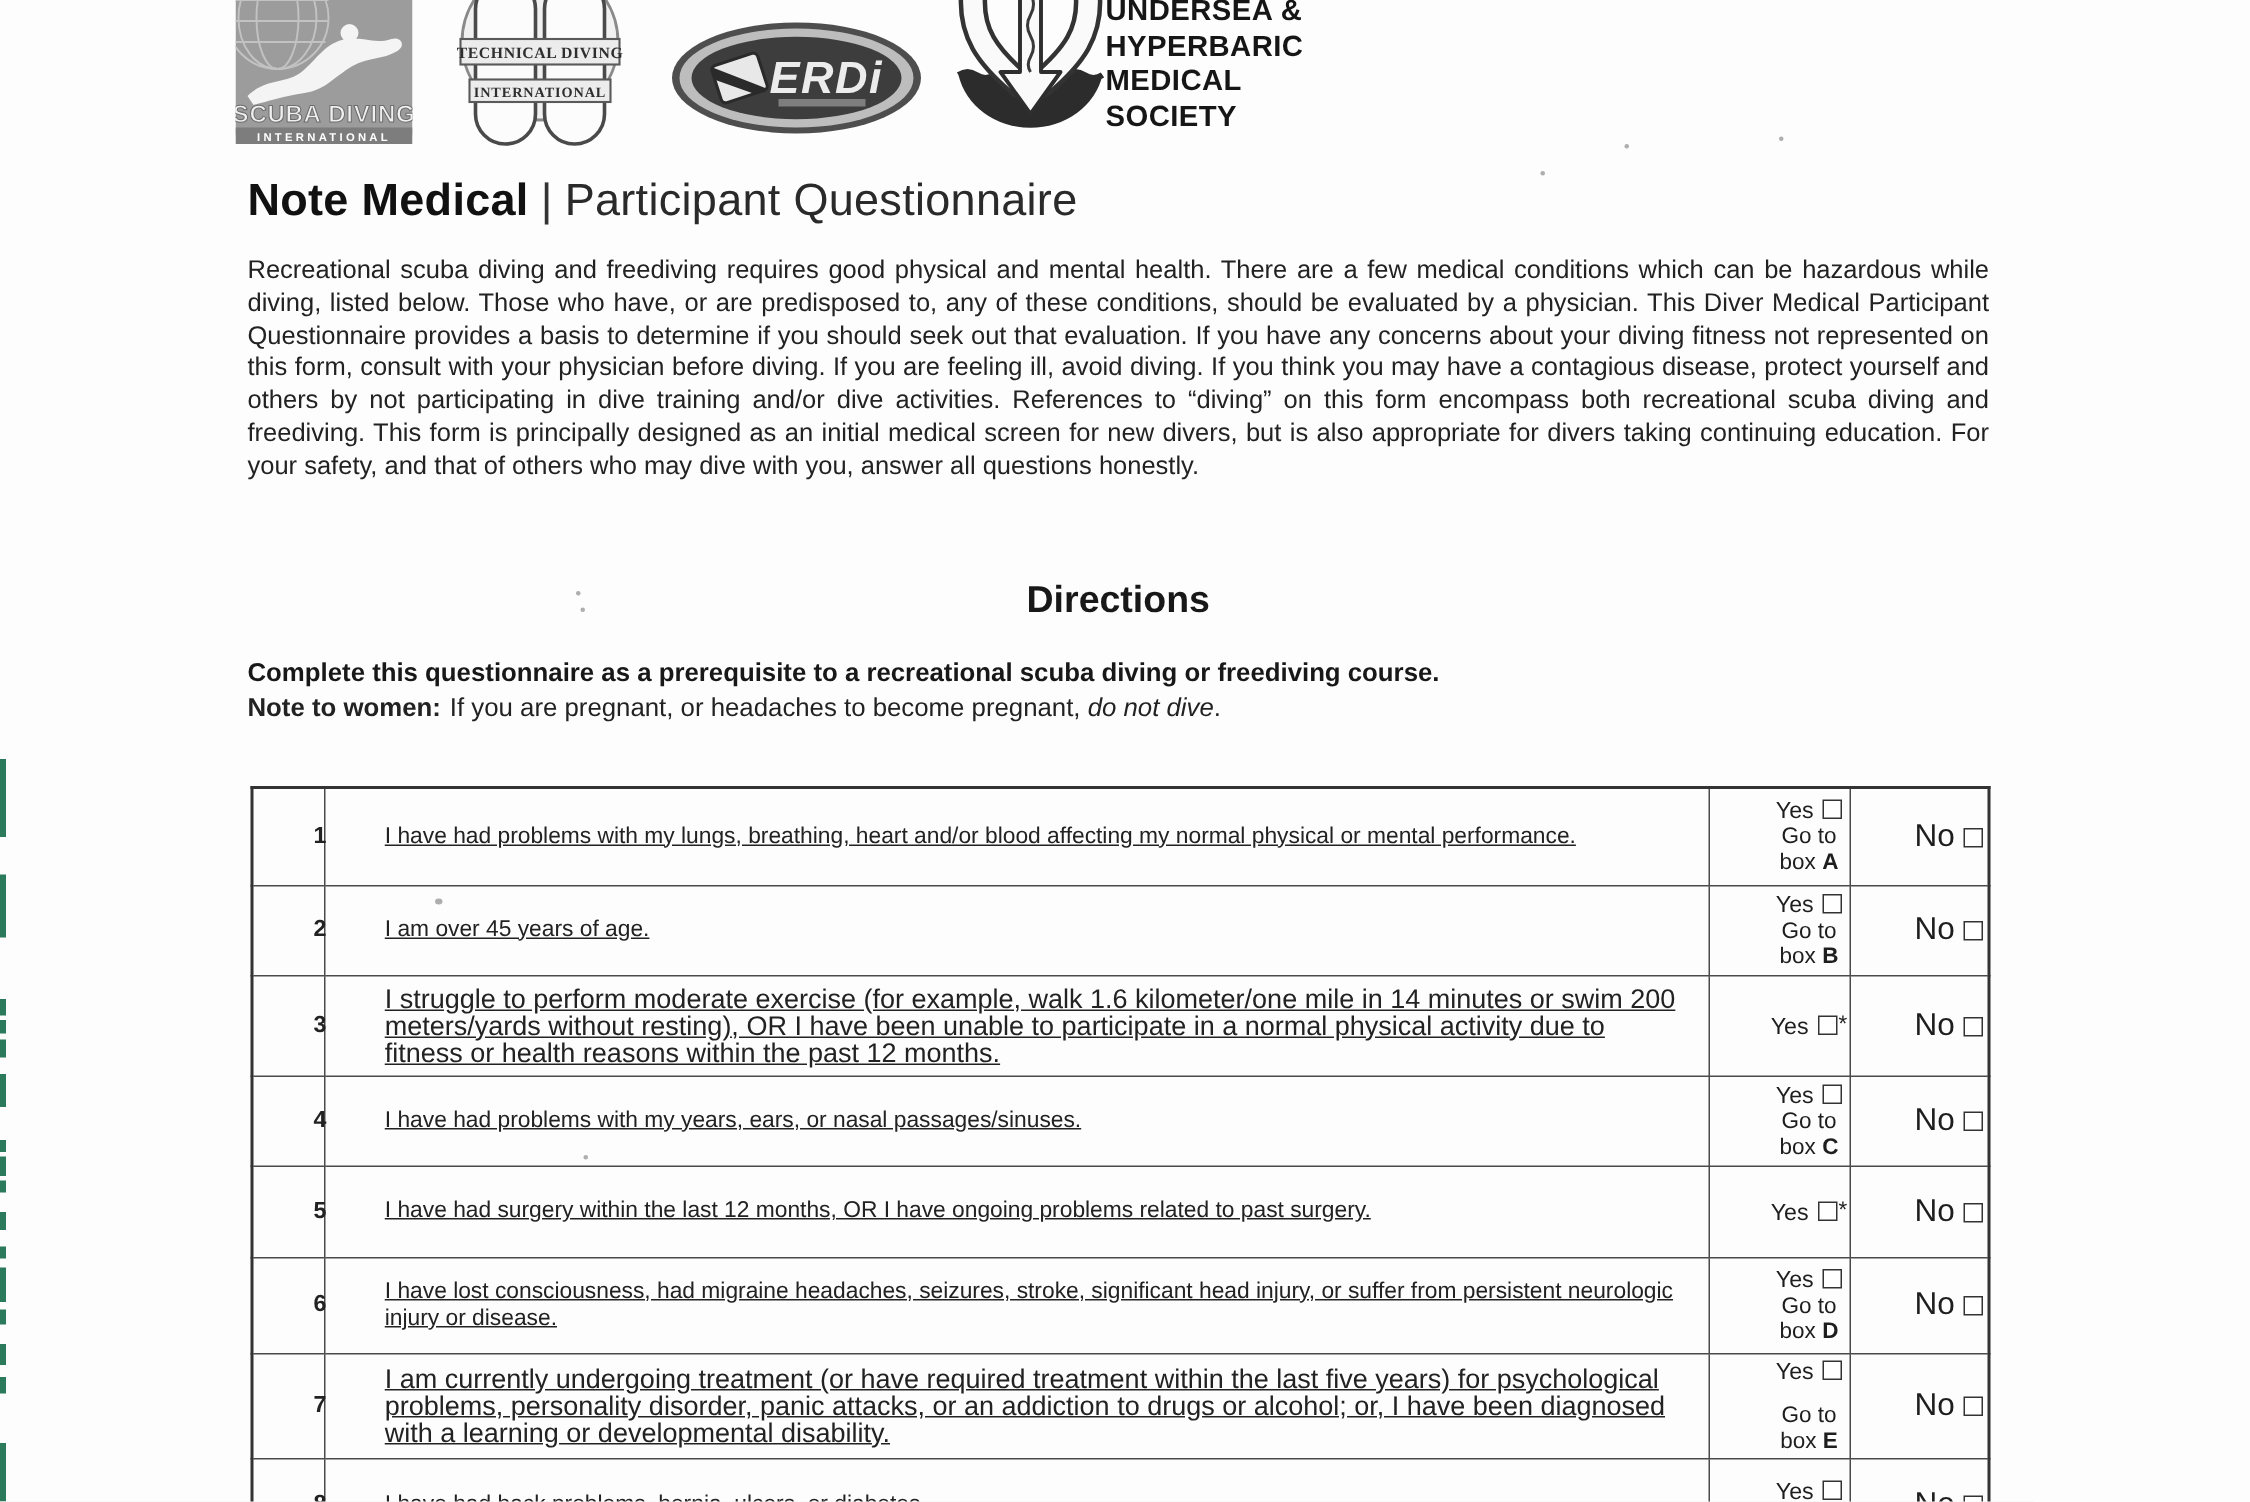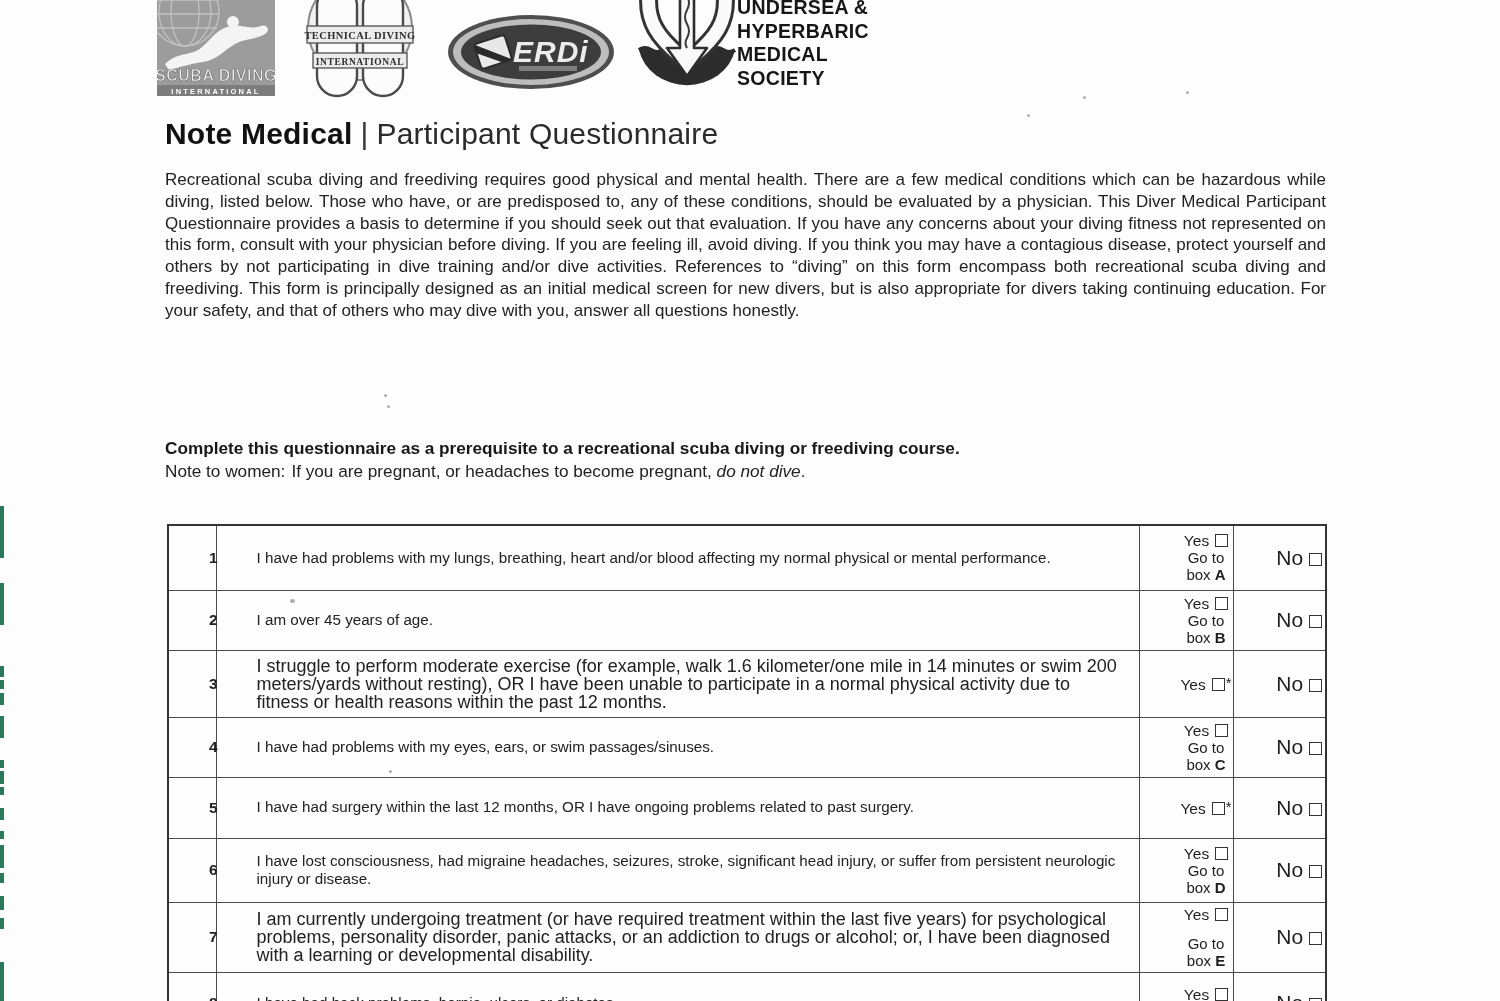"Directions" div.dir-head { html: none -> <div>Directions</div> }
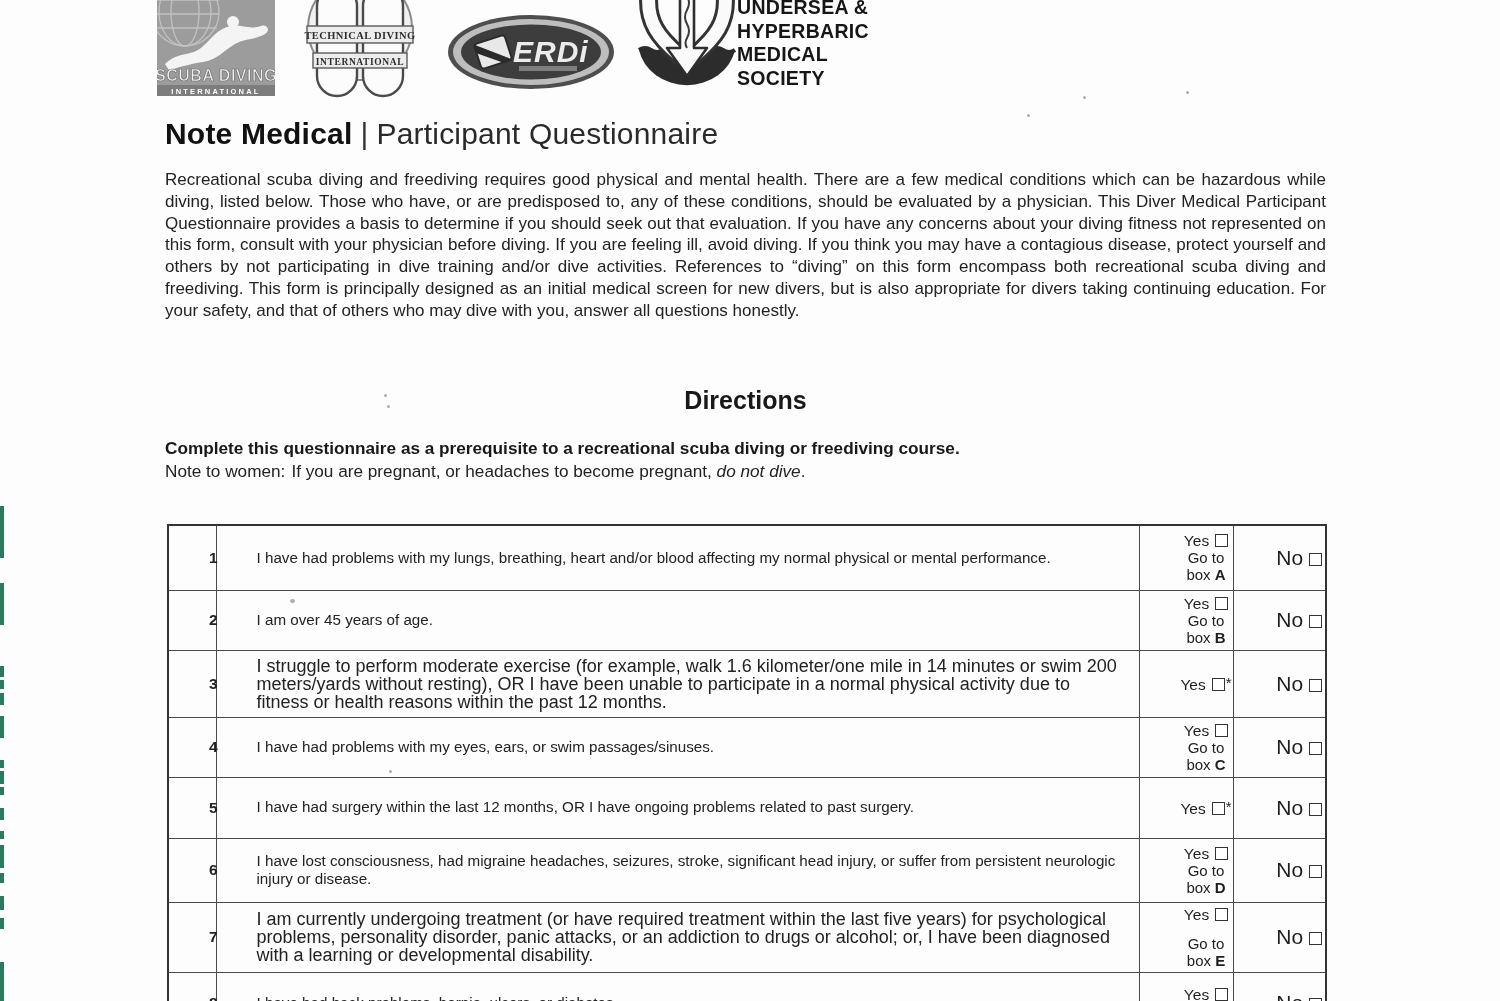"Note to women:" .dir-line2 .lbl { font-weight: normal -> bold }
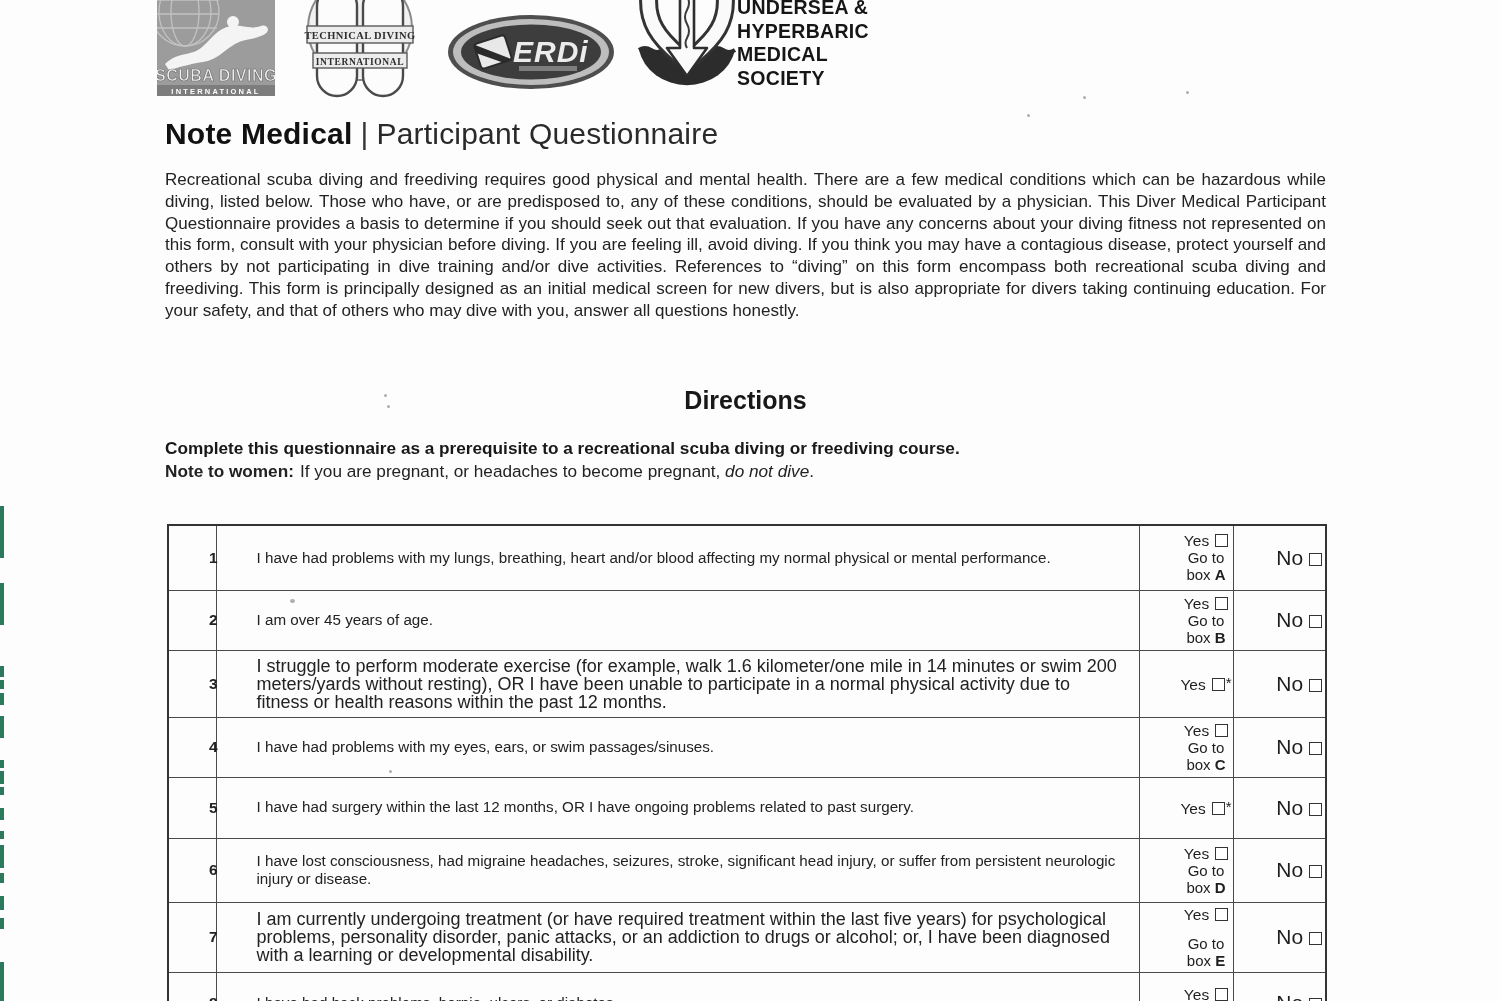"I have had problems with" td.c-q { text-decoration: none -> underline }
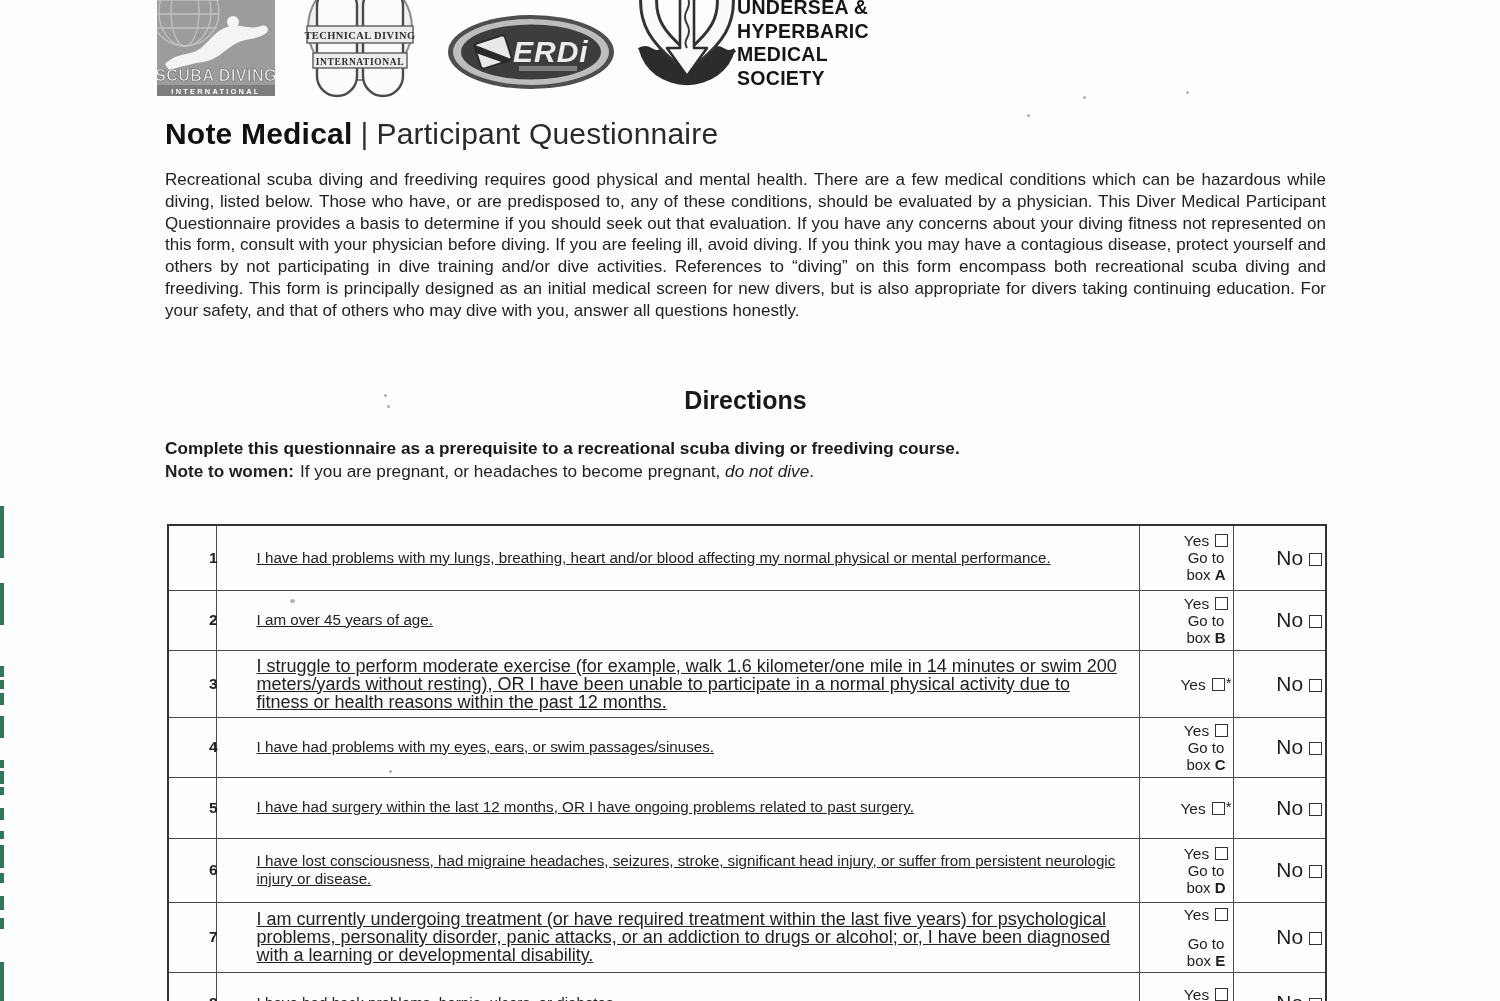"I have had problems with my eyes," td.c-q { text: eyes, ears, or swim -> years, ears, or nasal }
